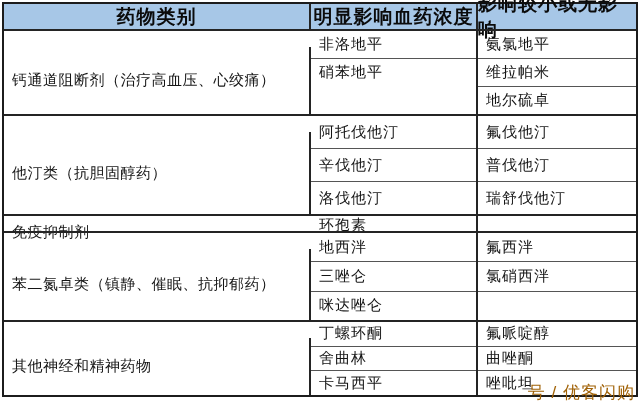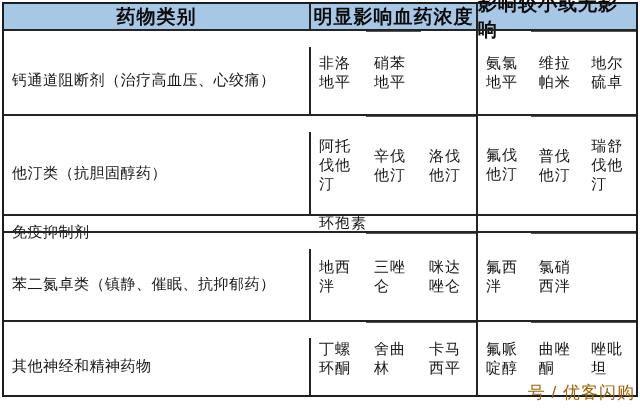"非洛地平" .sub { flex-direction: row -> column }
